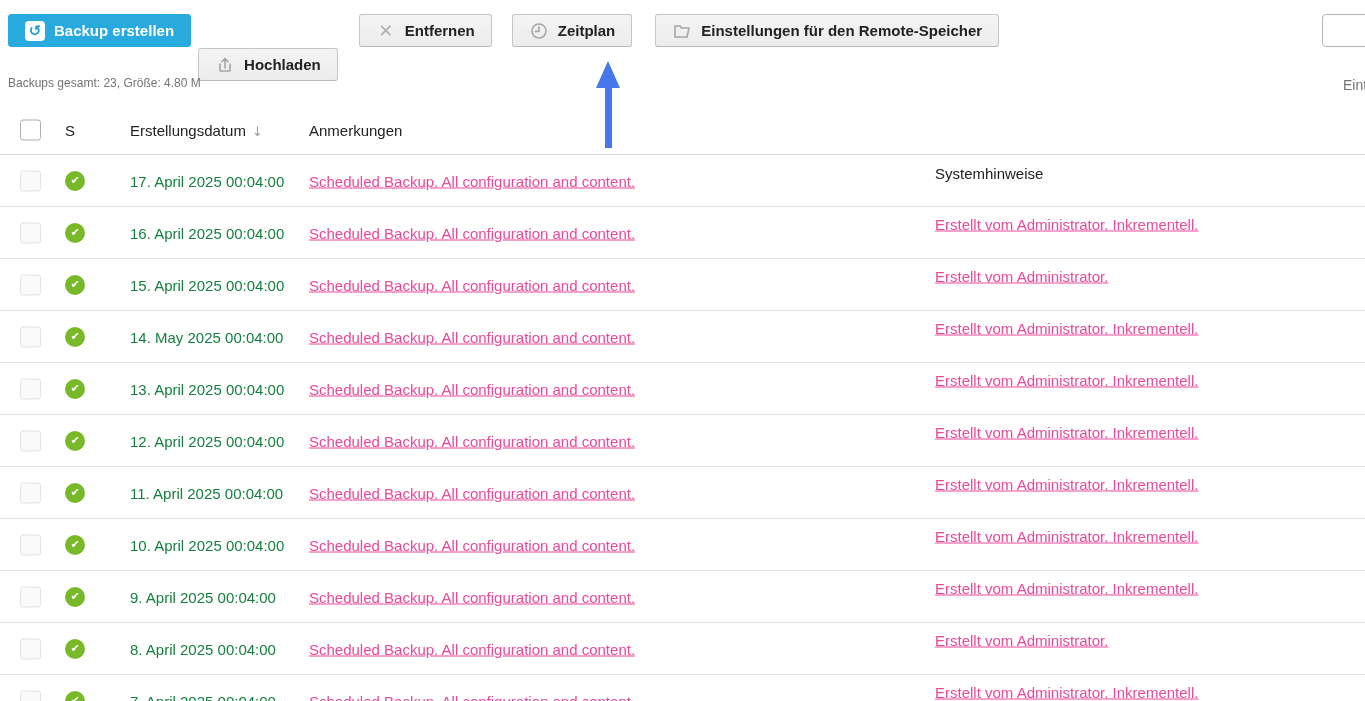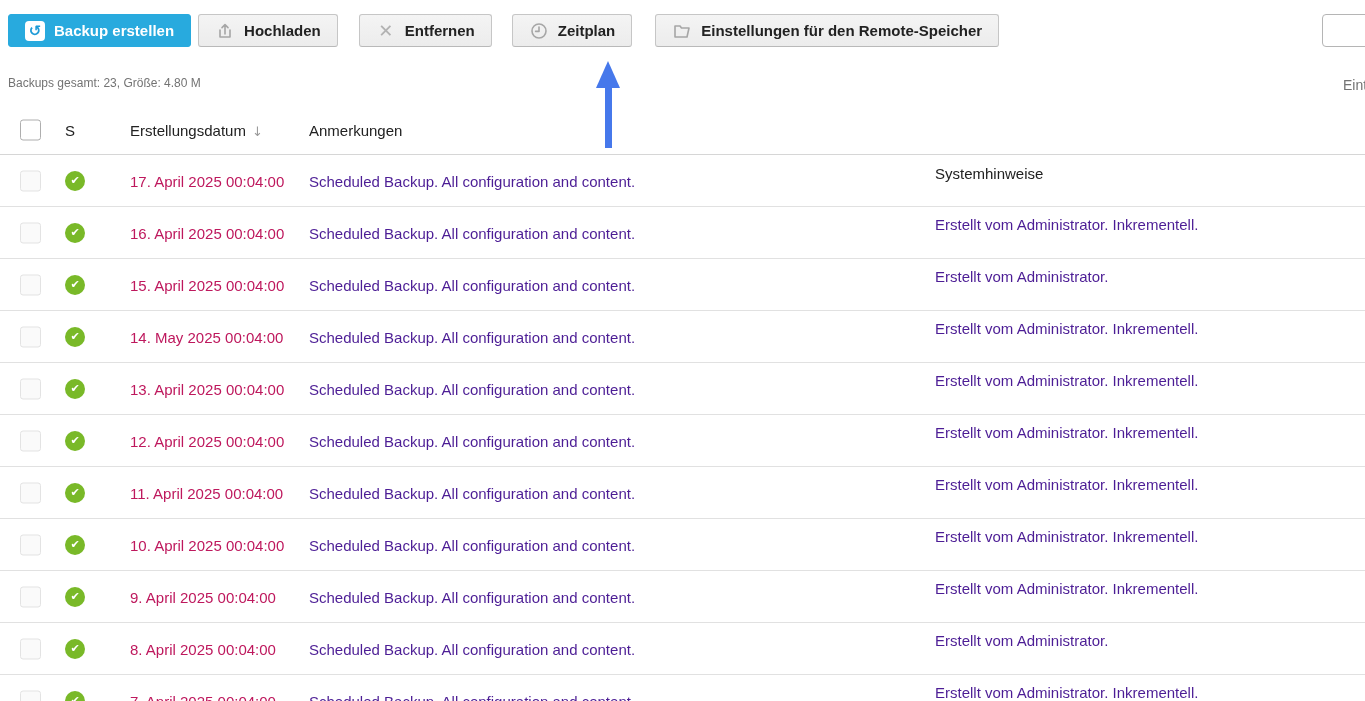"Hochladen" button.btn { margin-top: none -> 34px }
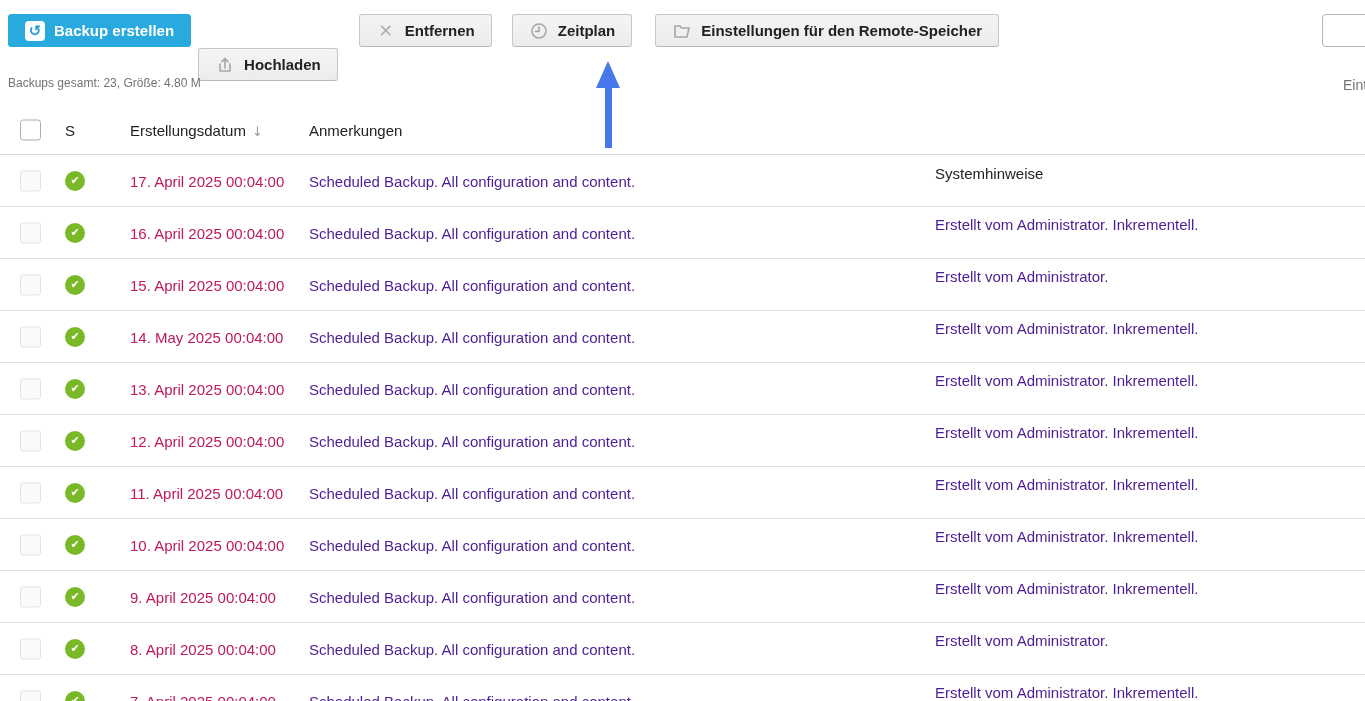"17. April 2025 00:04:00" .date-link { color: #be185d -> #15803d }
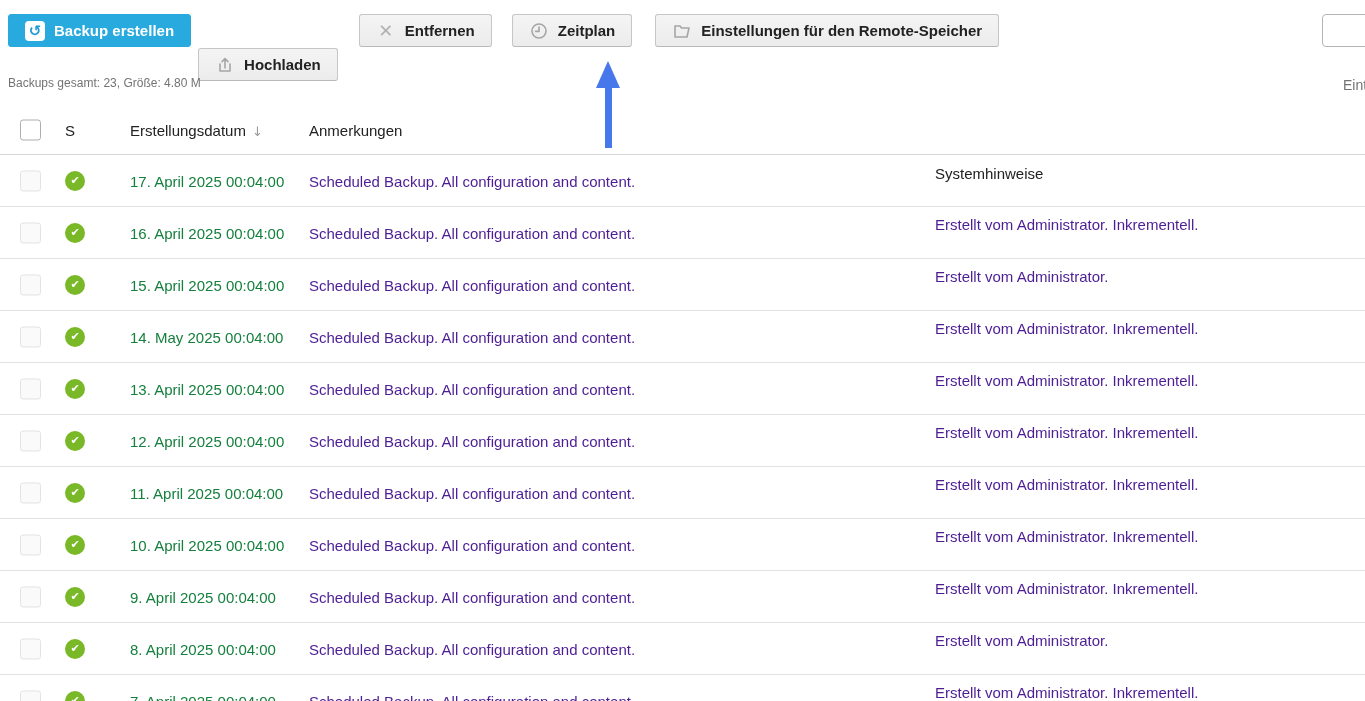"Scheduled Backup. All configuration and" .note-text,.sys-text { color: #4c1d95 -> #ec4899; text-decoration: none -> underline }
